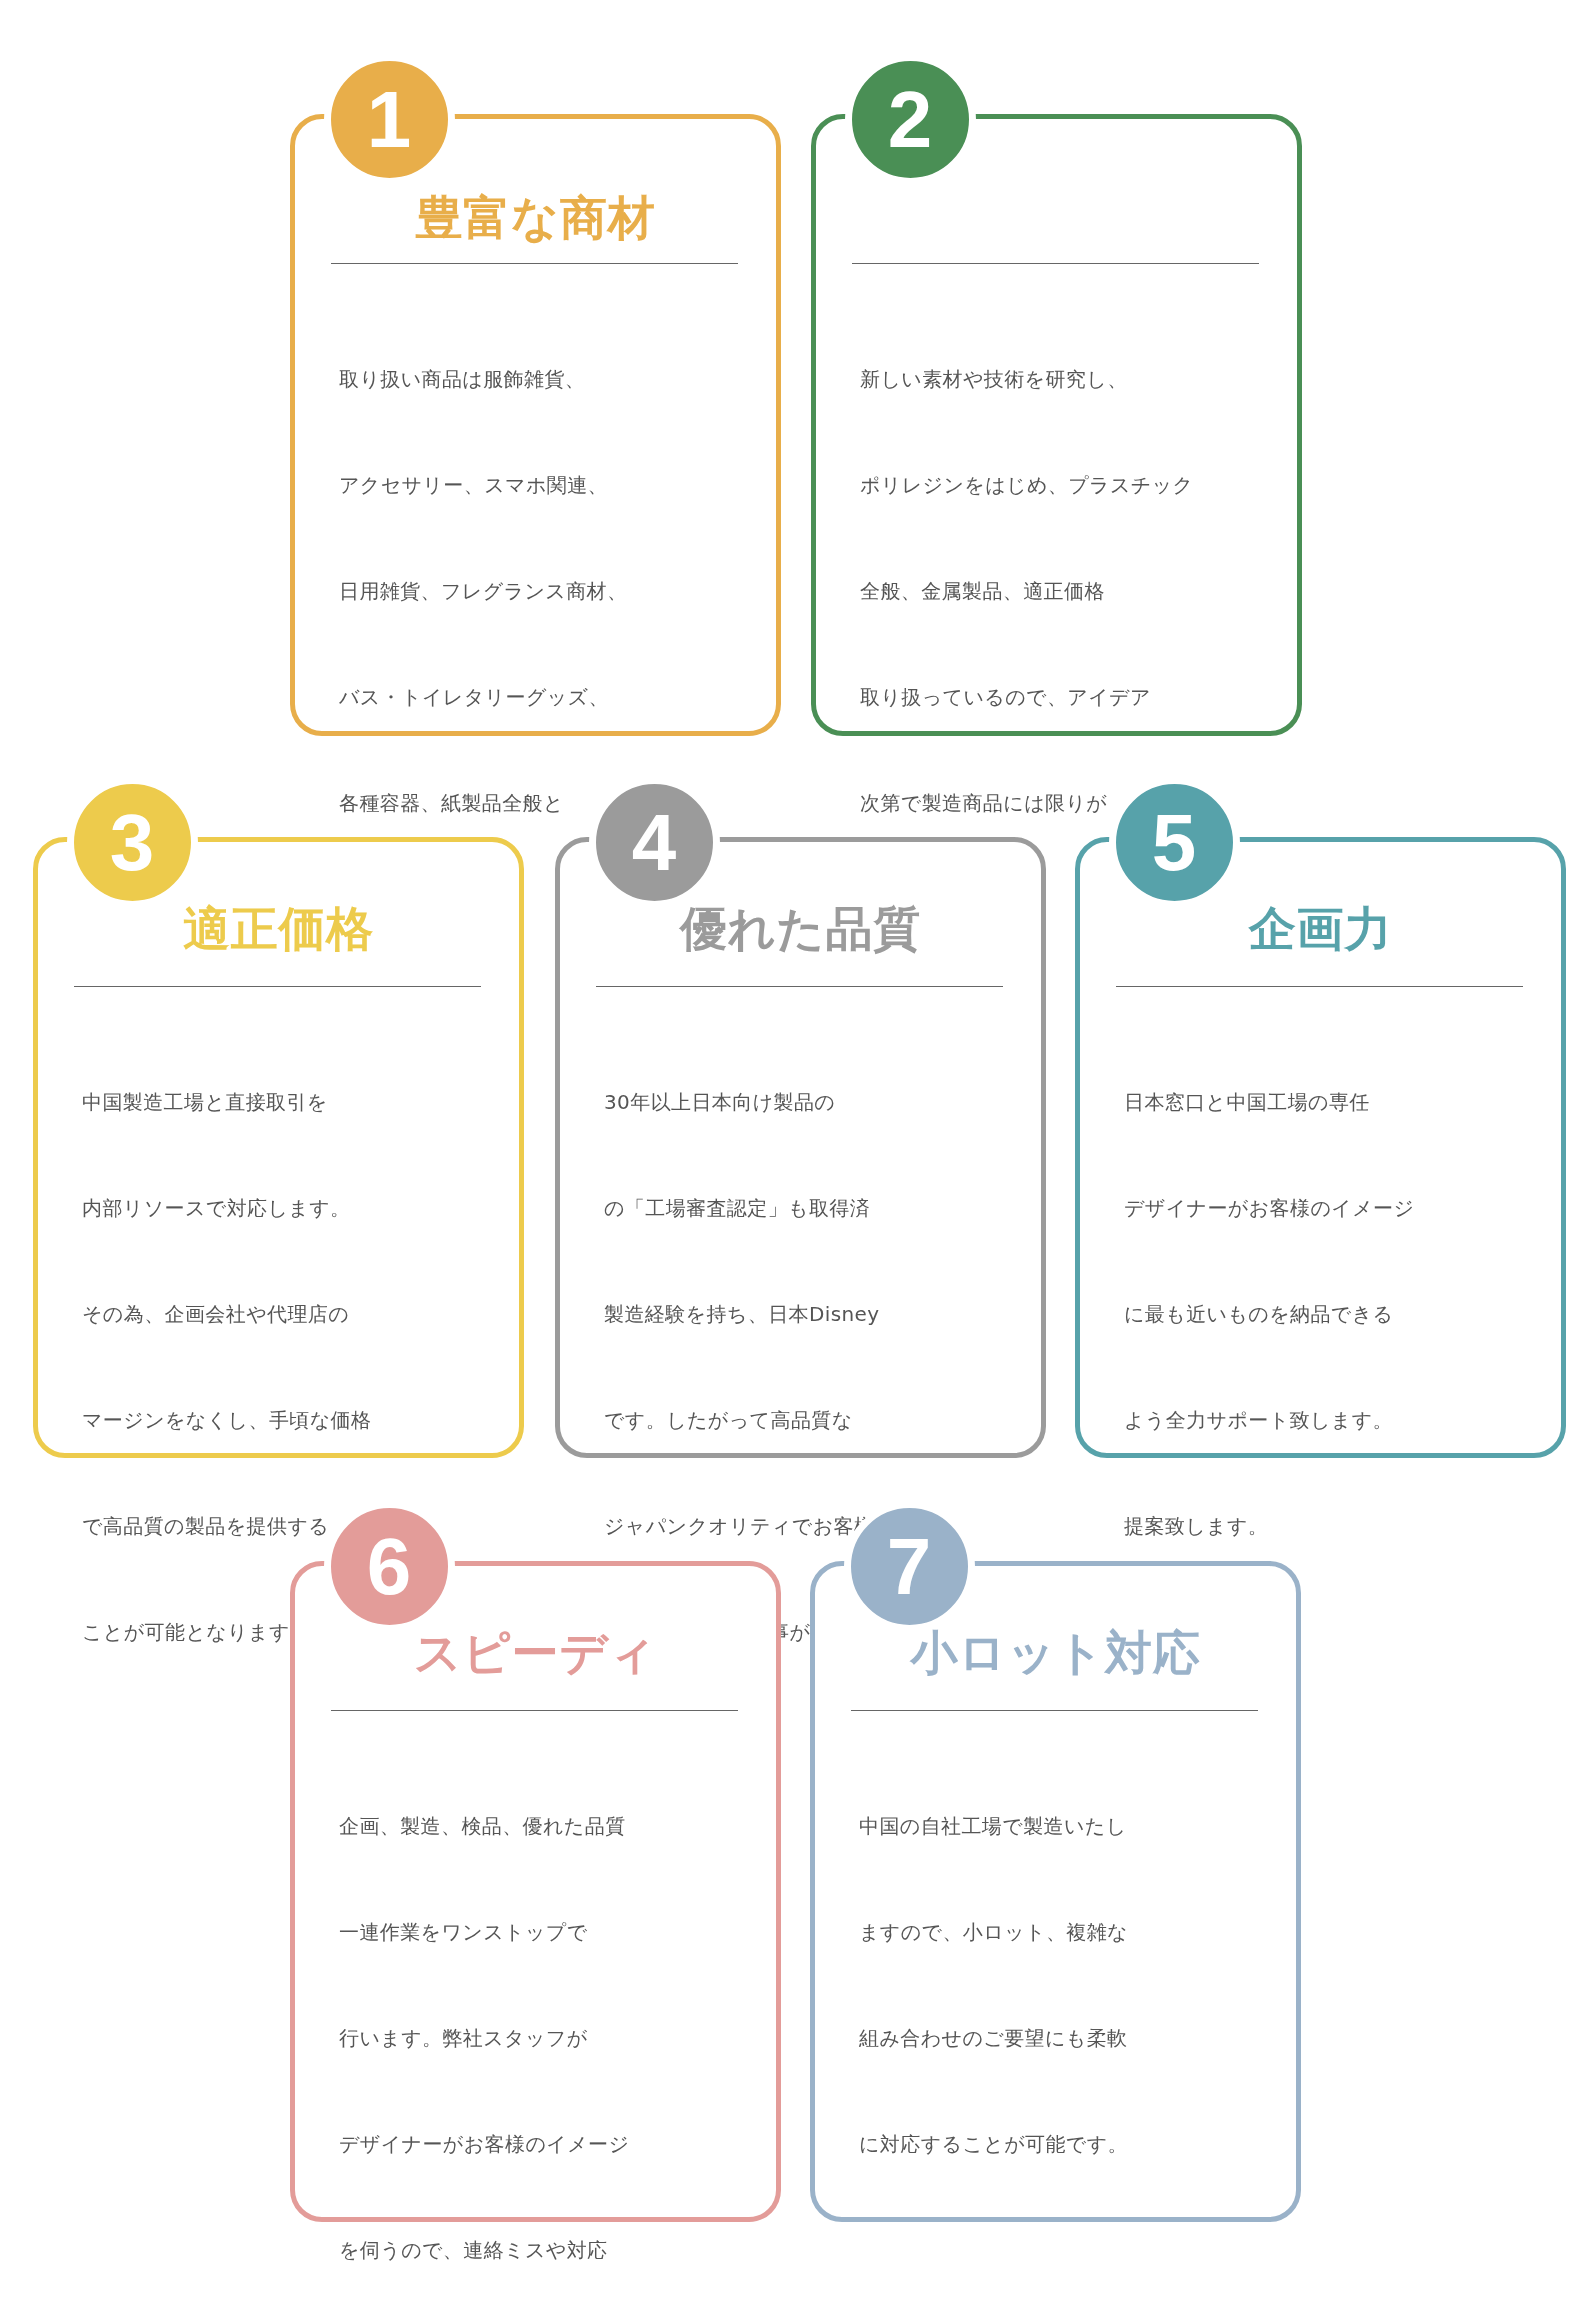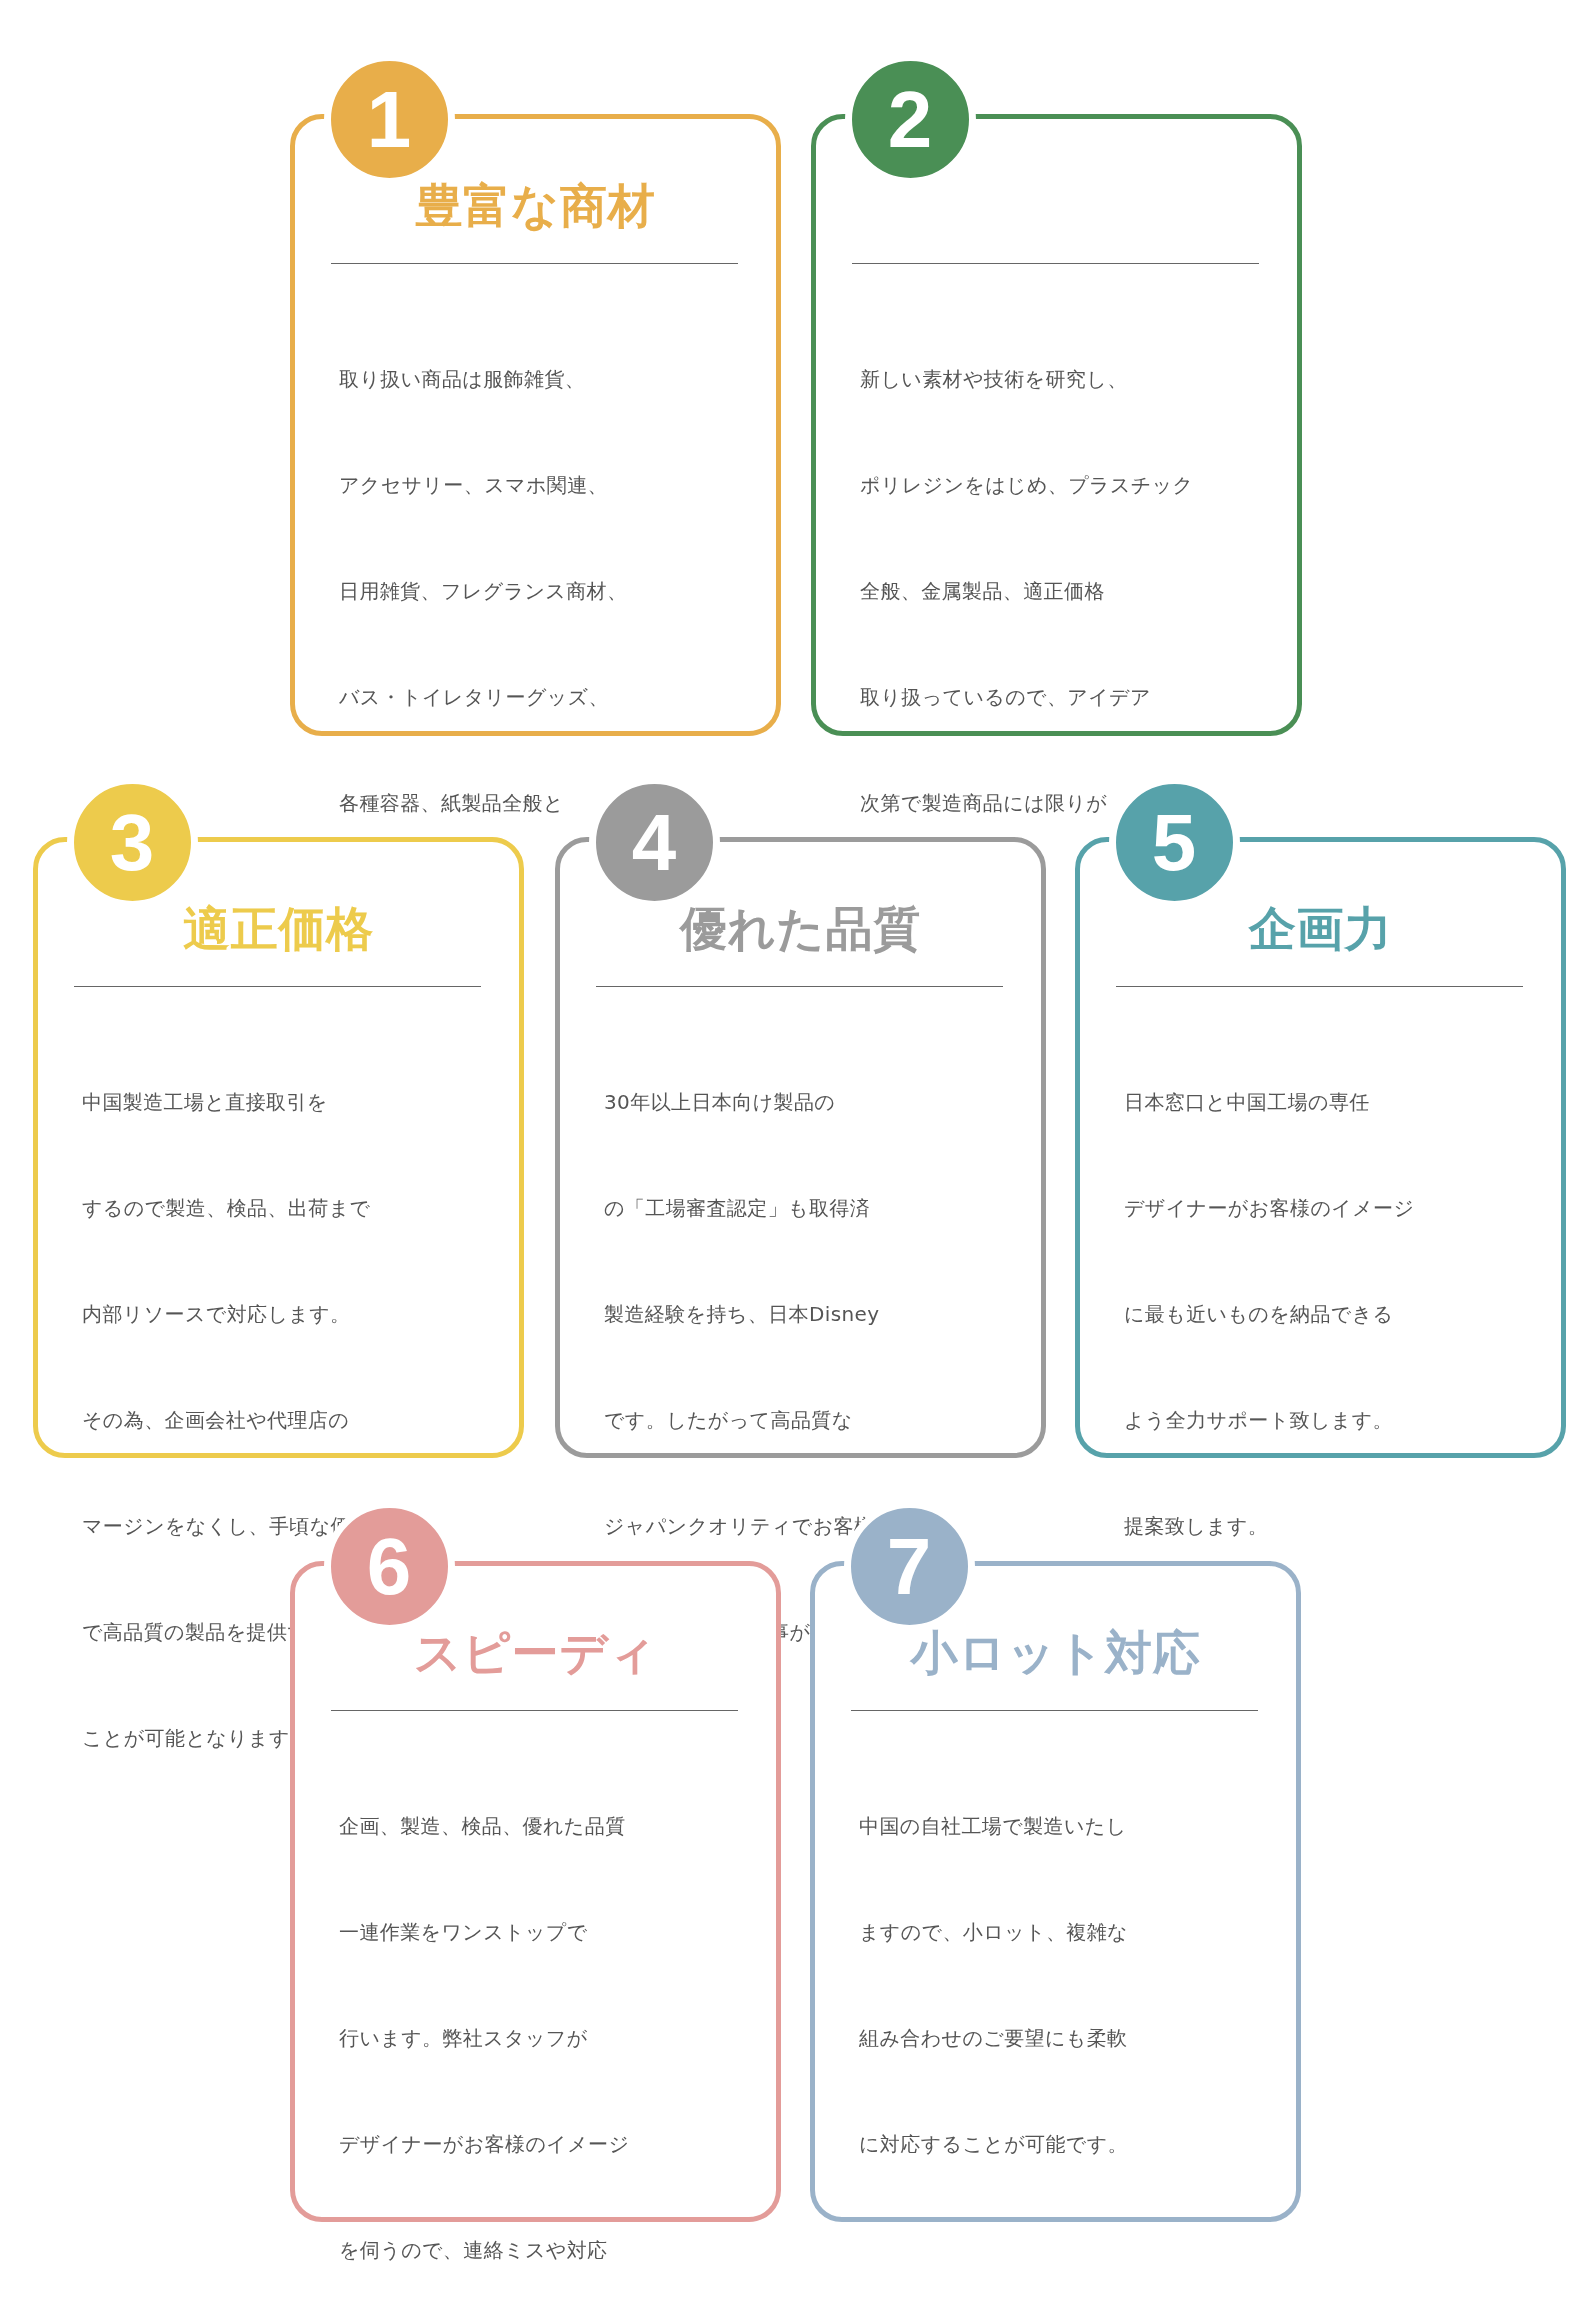"豊富な商材" div.title { margin-top: none -> 12px }
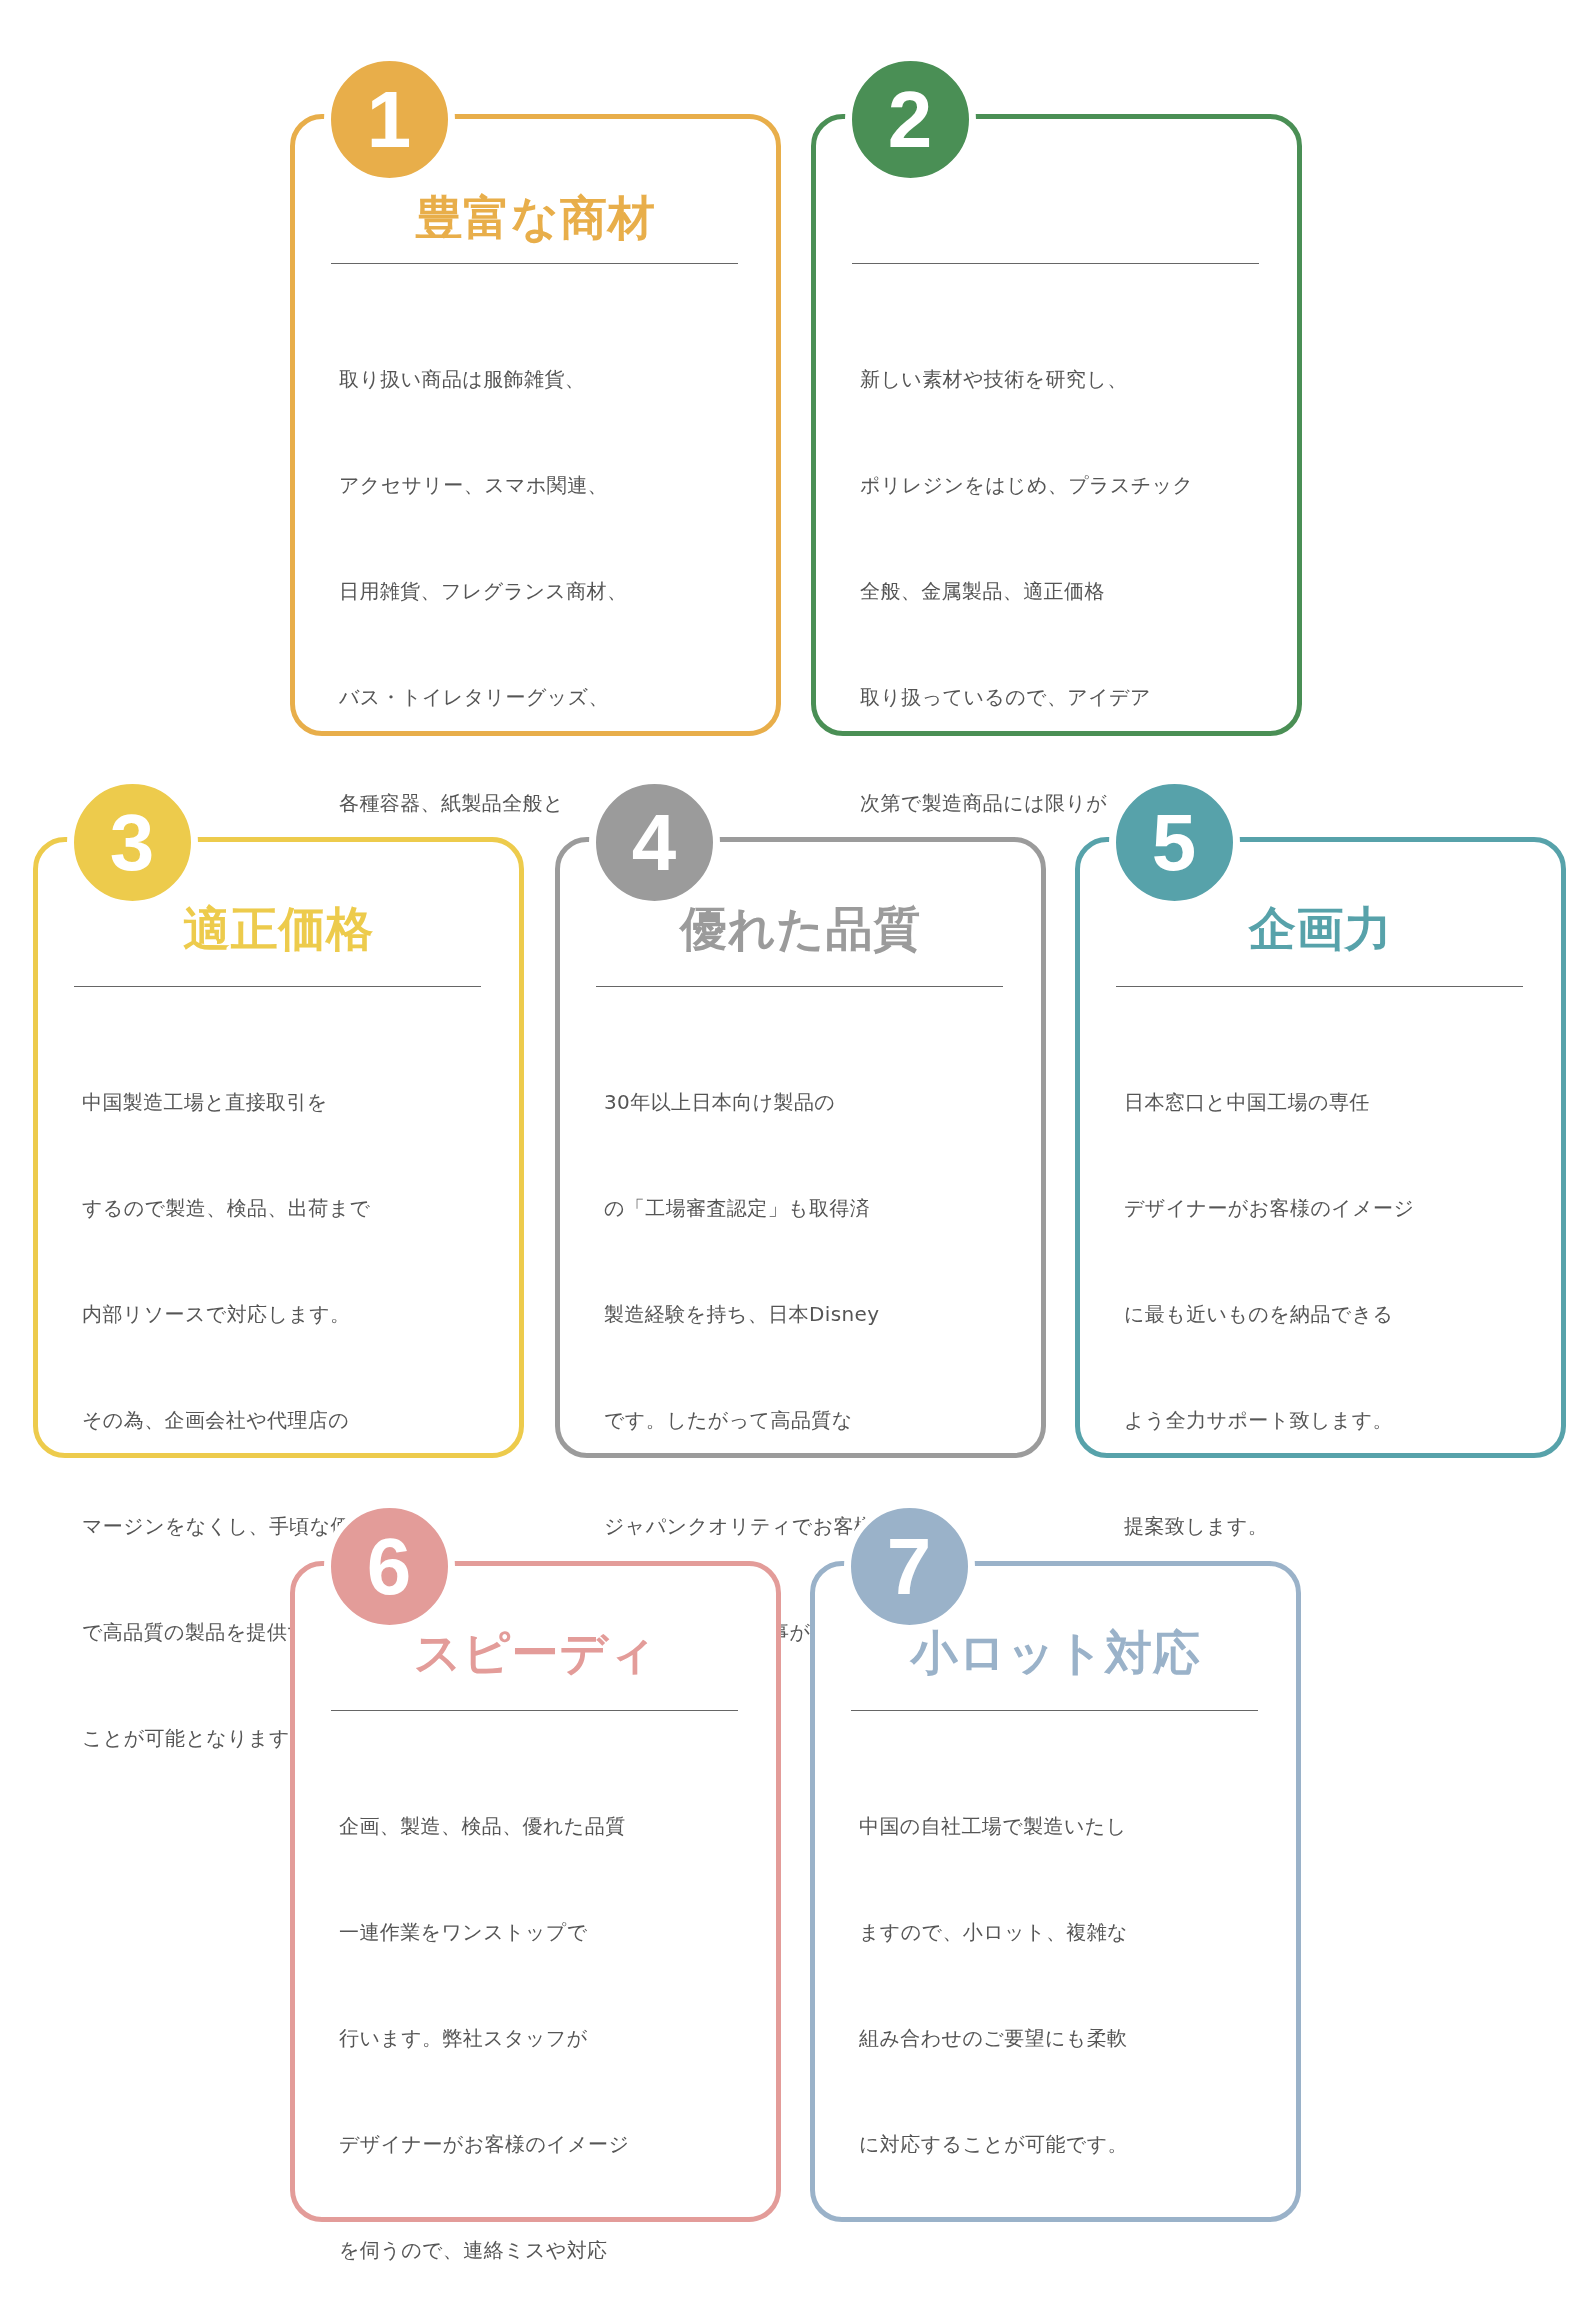"するので製造、検品、出荷まで" span.line { html: <span>するので製造、検品、出荷まで</span> -> none }
